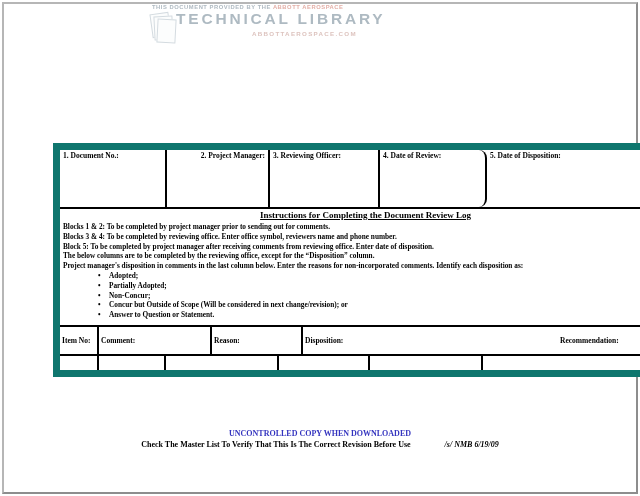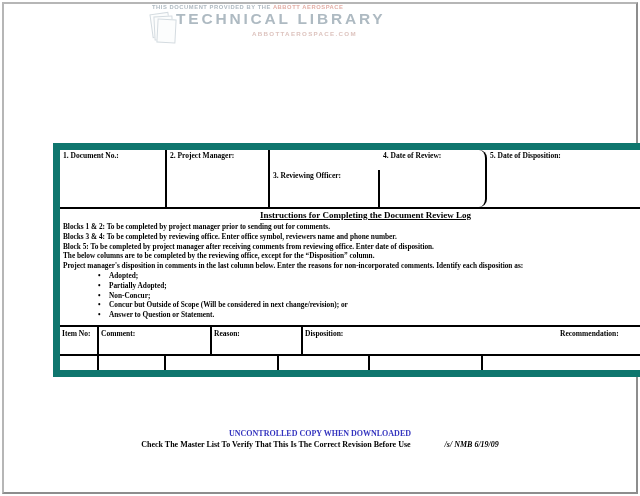"2. Project Manager:" .b2 { text-align: none -> right }
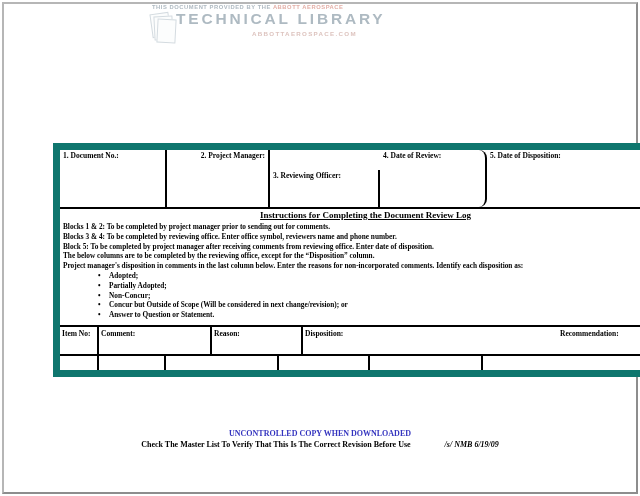"3. Reviewing Officer:" .b3 { margin-top: 20px -> none }
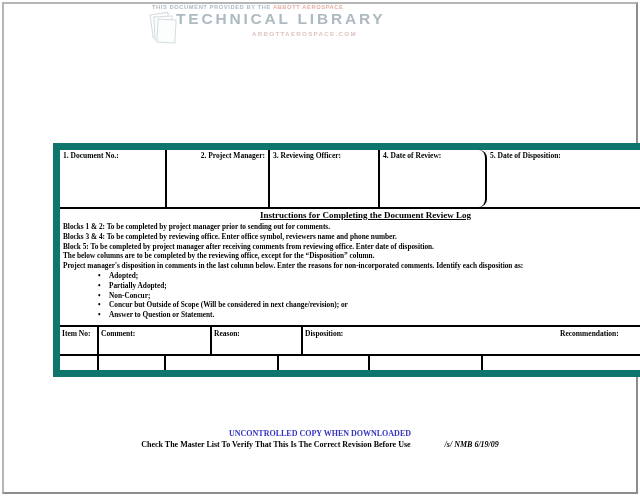"Item No:" .comment-header-row .cell { padding: 3px 2px -> 10px 2px }
